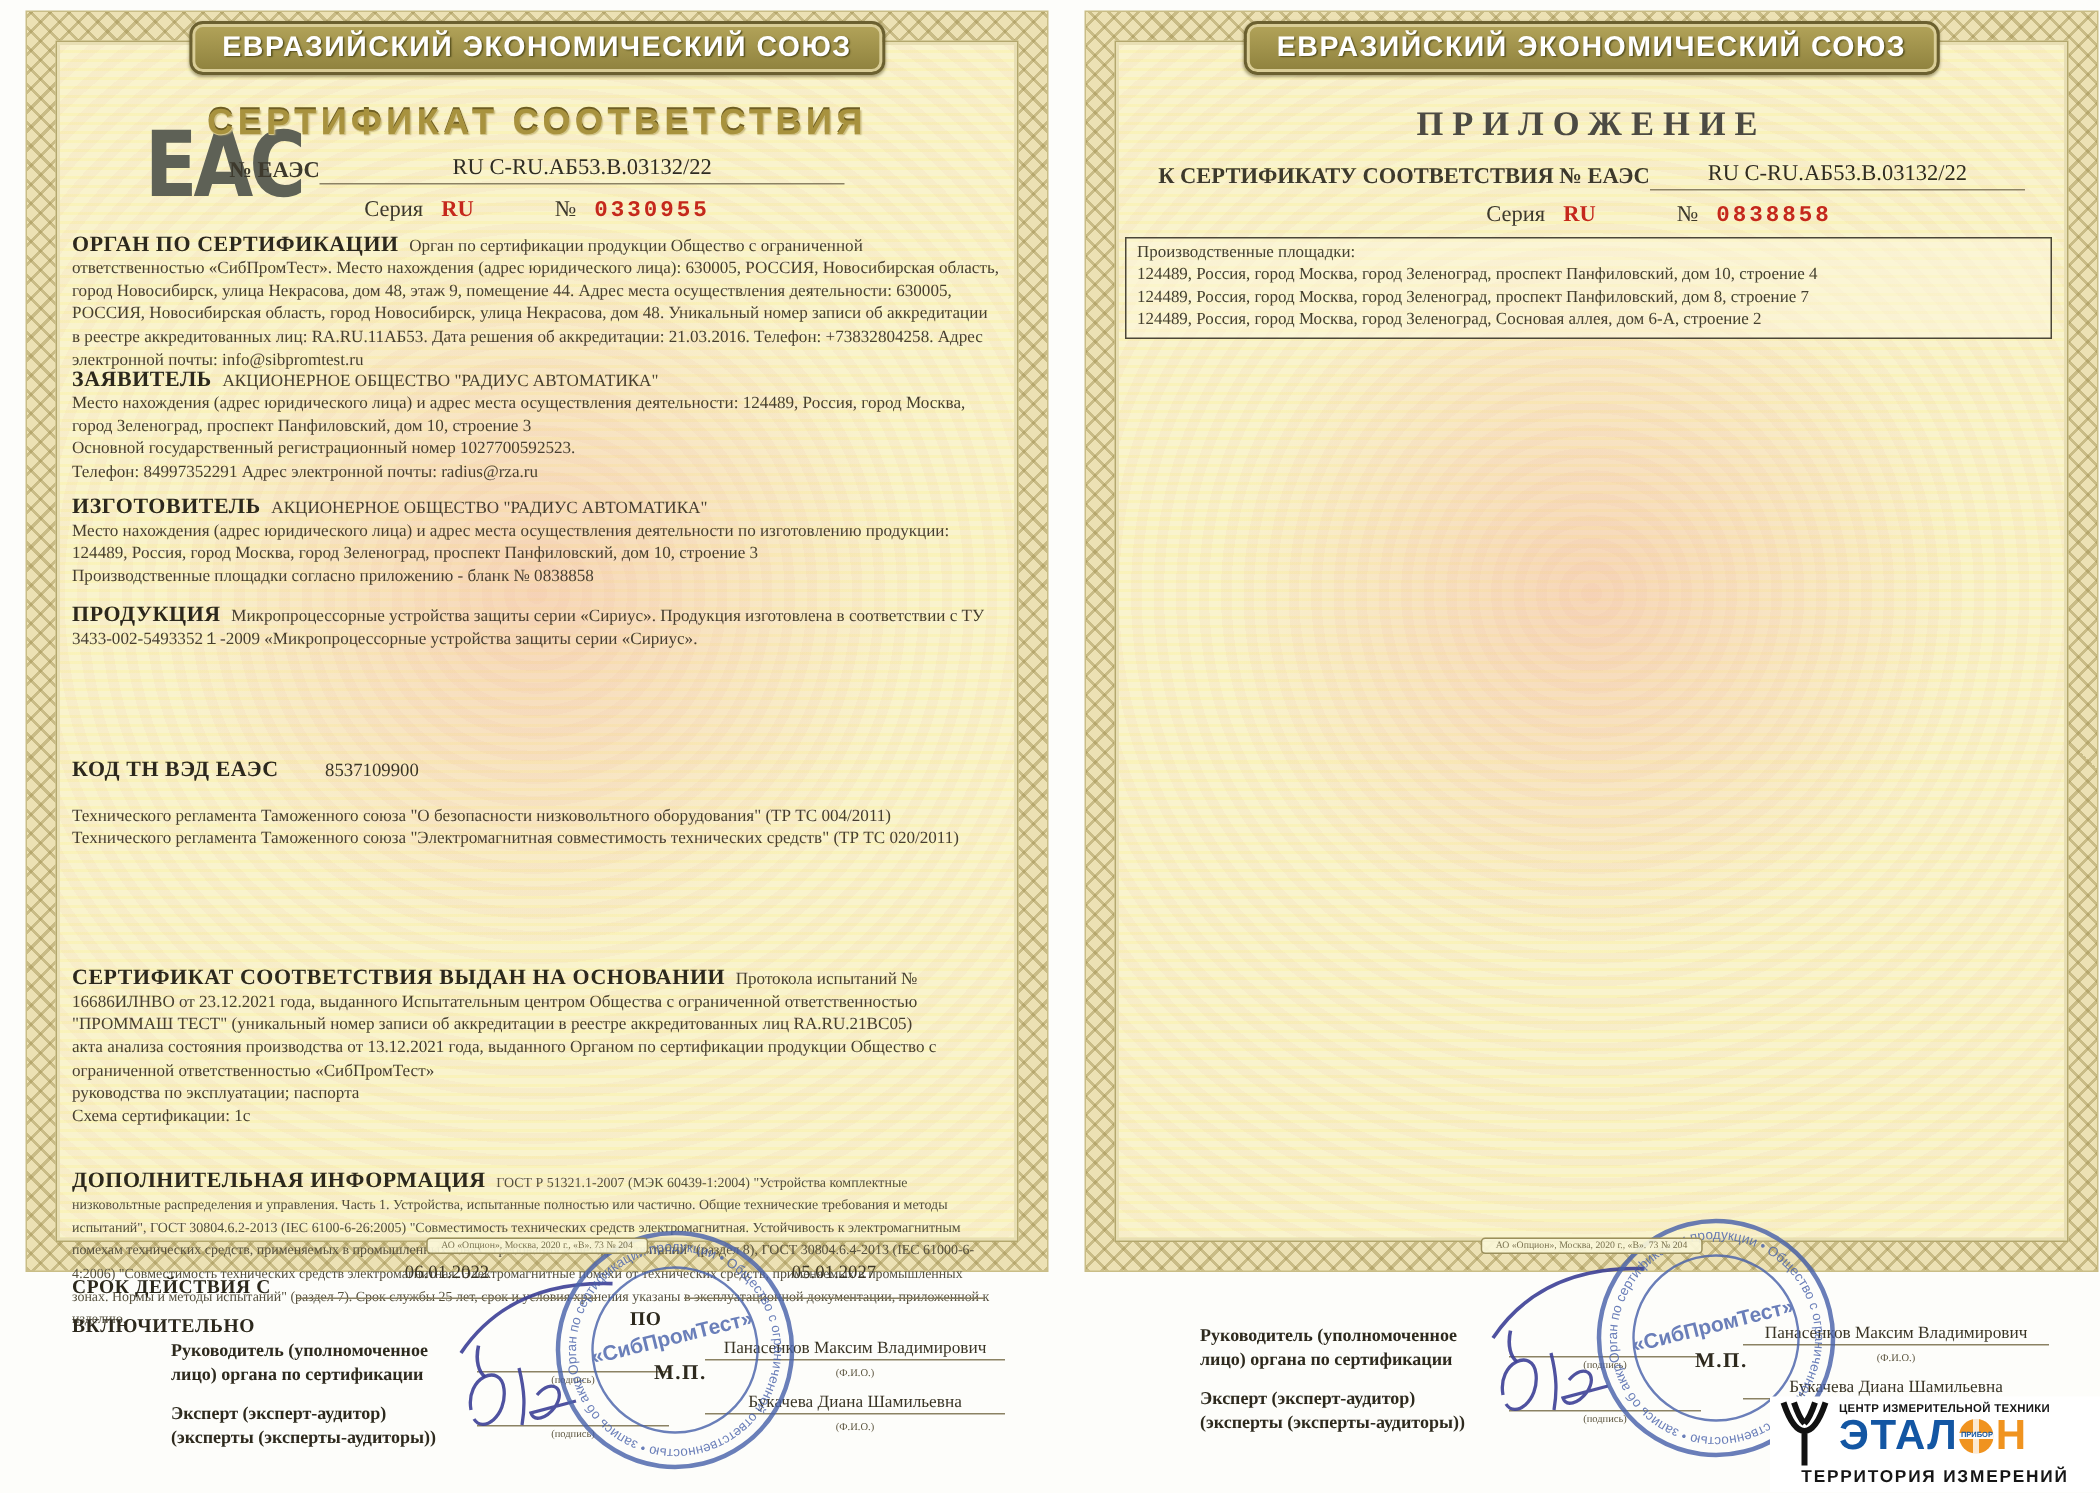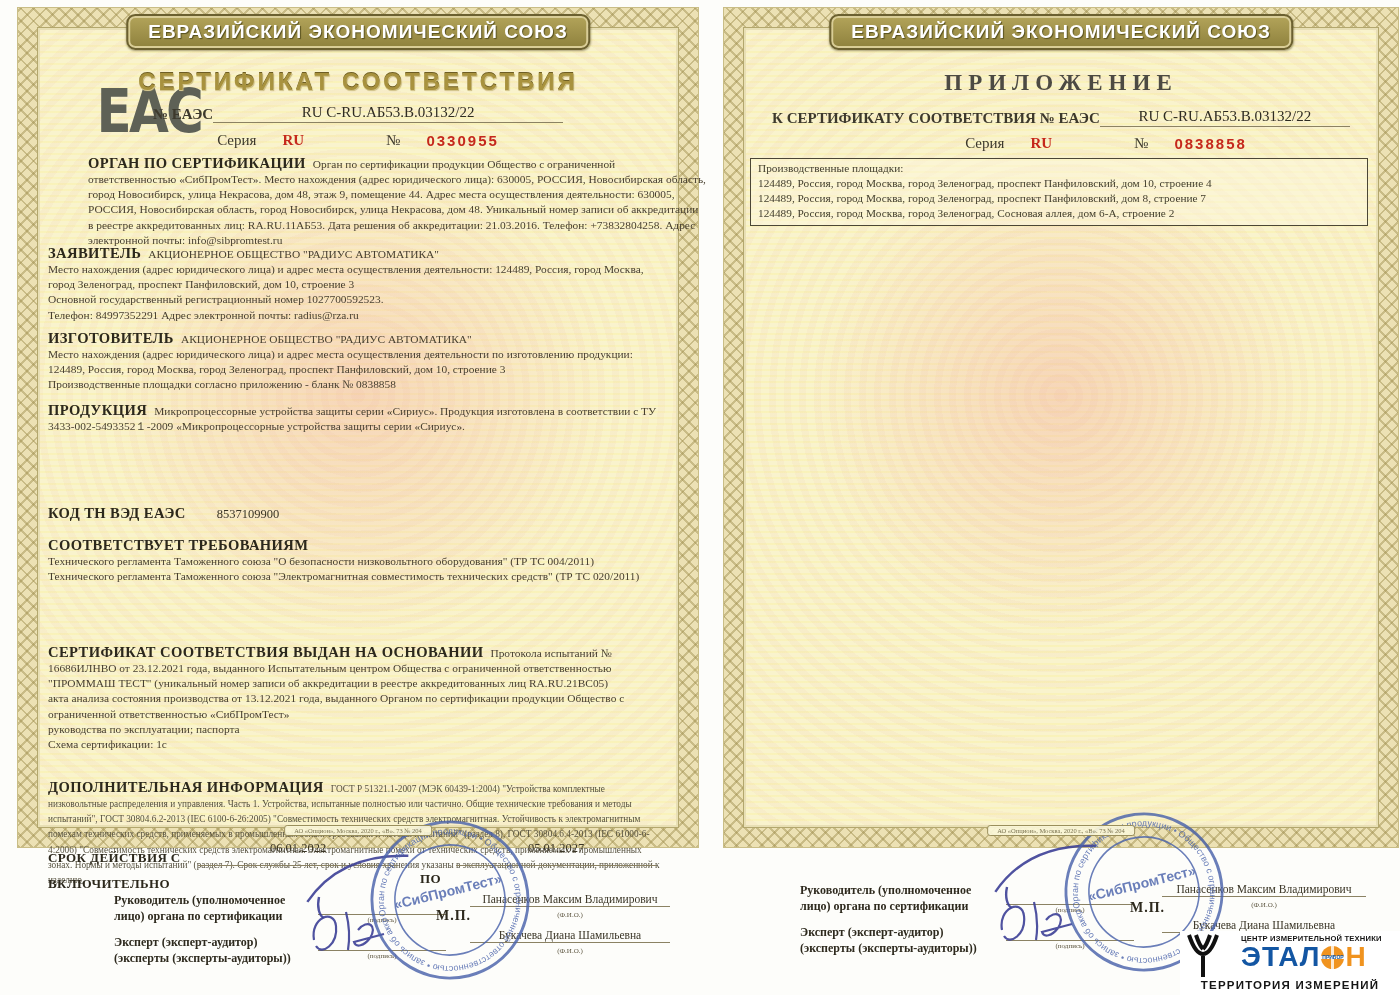"Серия" .serrow { gap: 26px -> 12px }
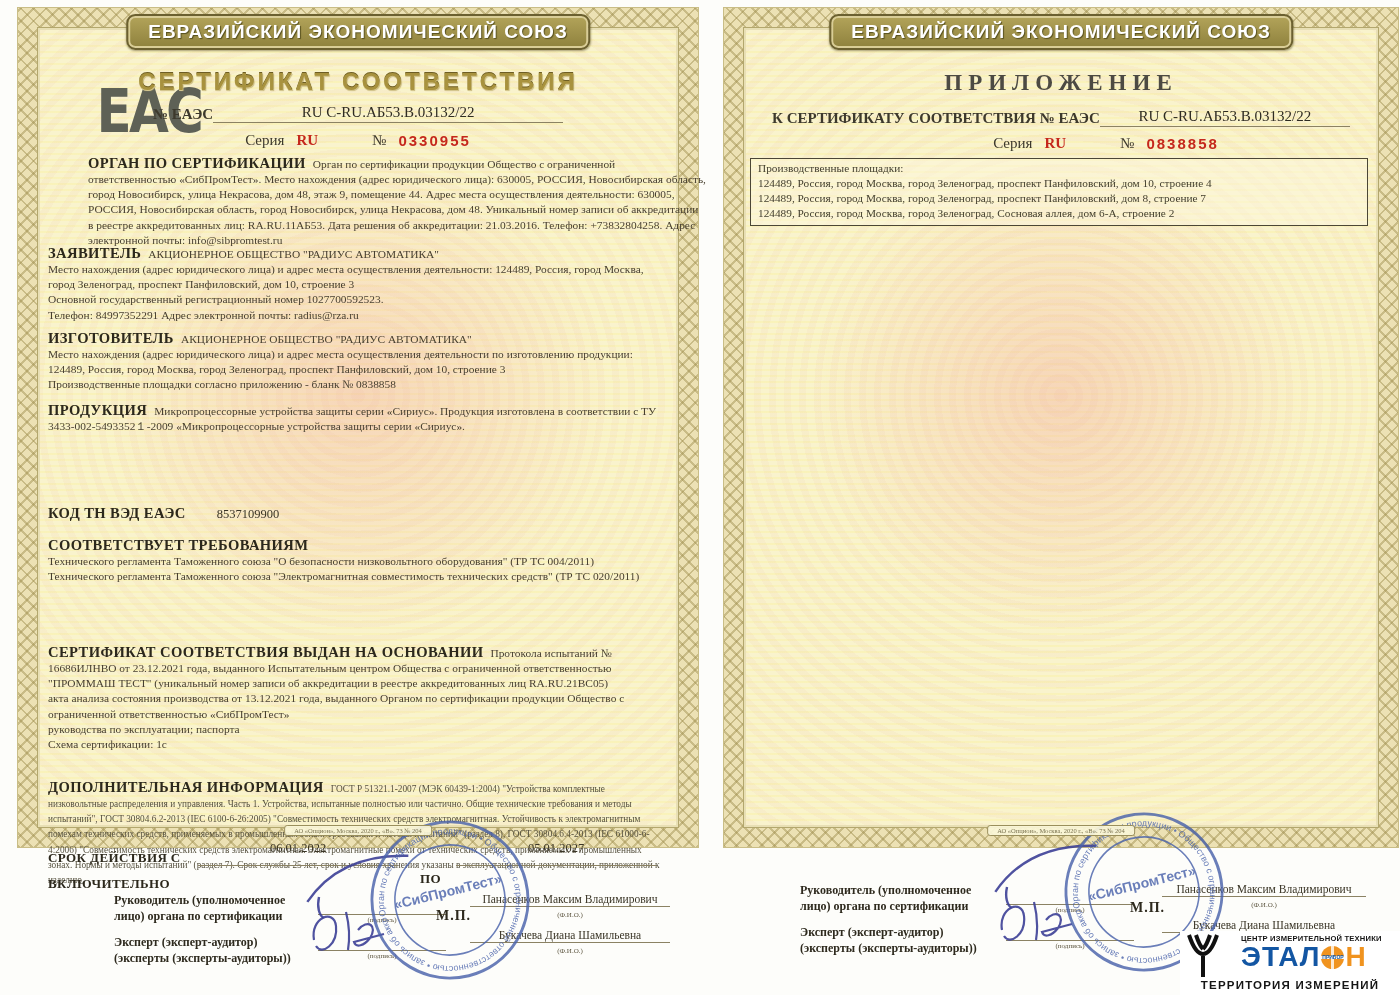"0330955" .serial { font-family: Liberation Sans, sans-serif -> Liberation Mono, monospace }
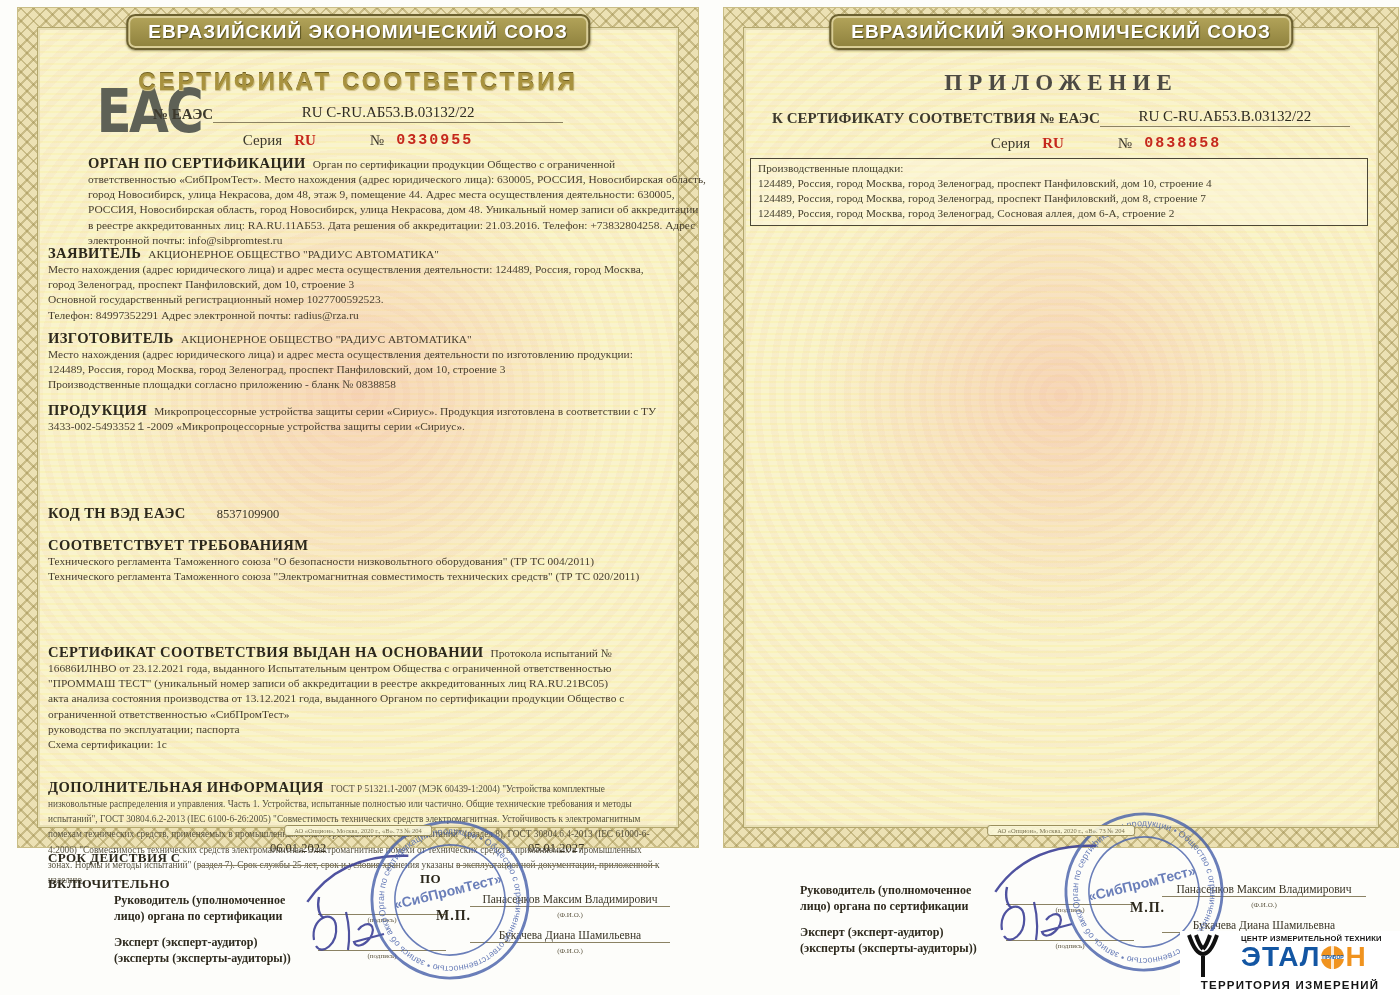"ОРГАН ПО СЕРТИФИКАЦИИ Орган по" p.sec { margin-left: 40px -> none }
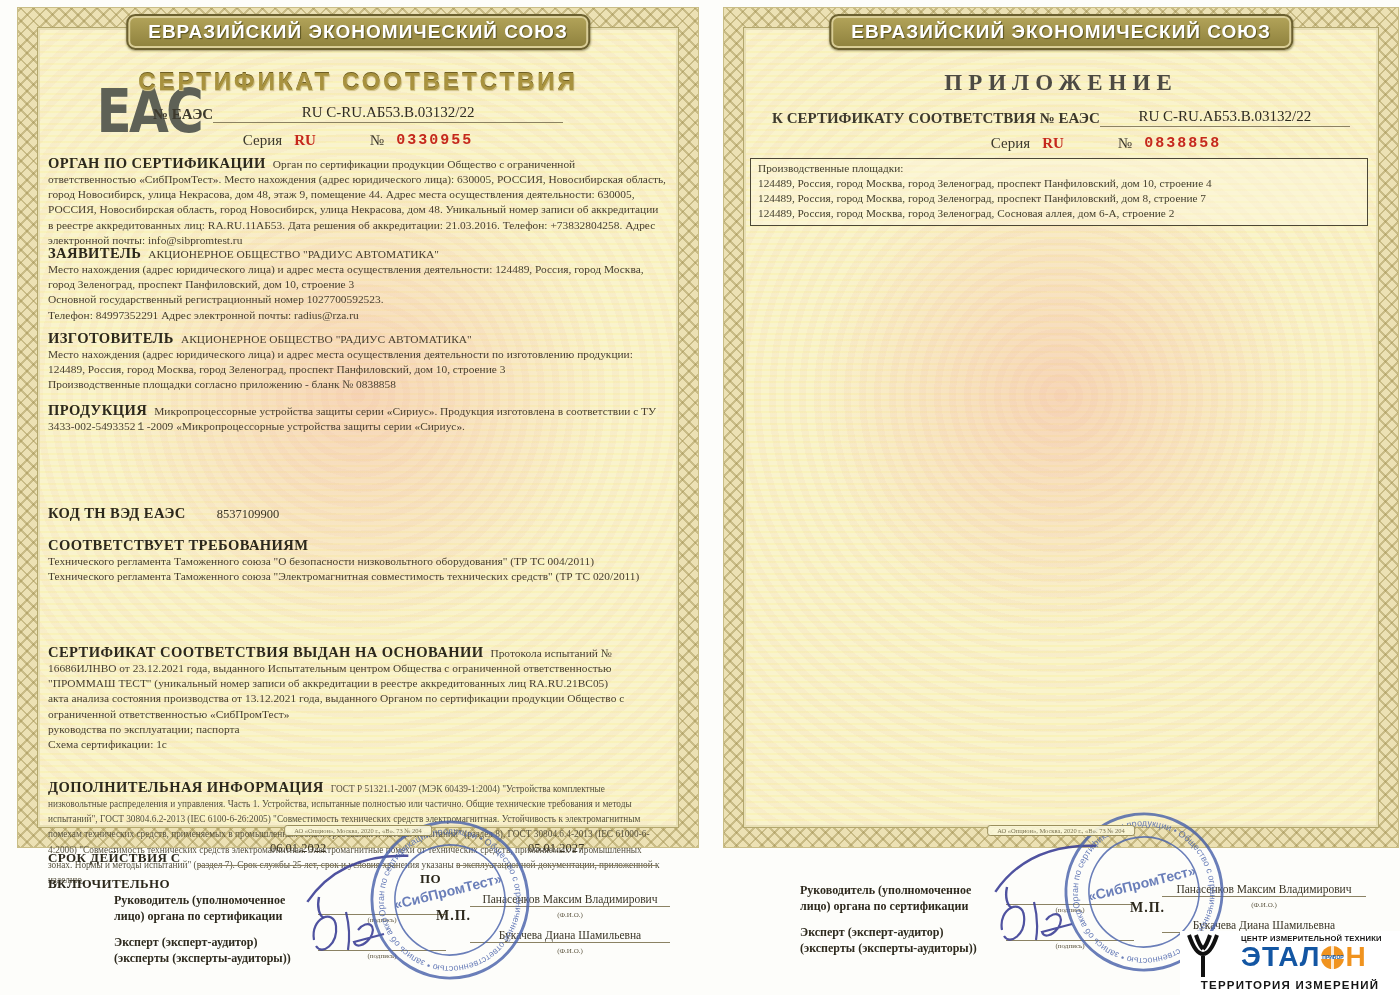"СООТВЕТСТВУЕТ ТРЕБОВАНИЯМ" b.block { html: <b>СООТВЕТСТВУЕТ ТРЕБОВАНИЯМ</b> -> none }
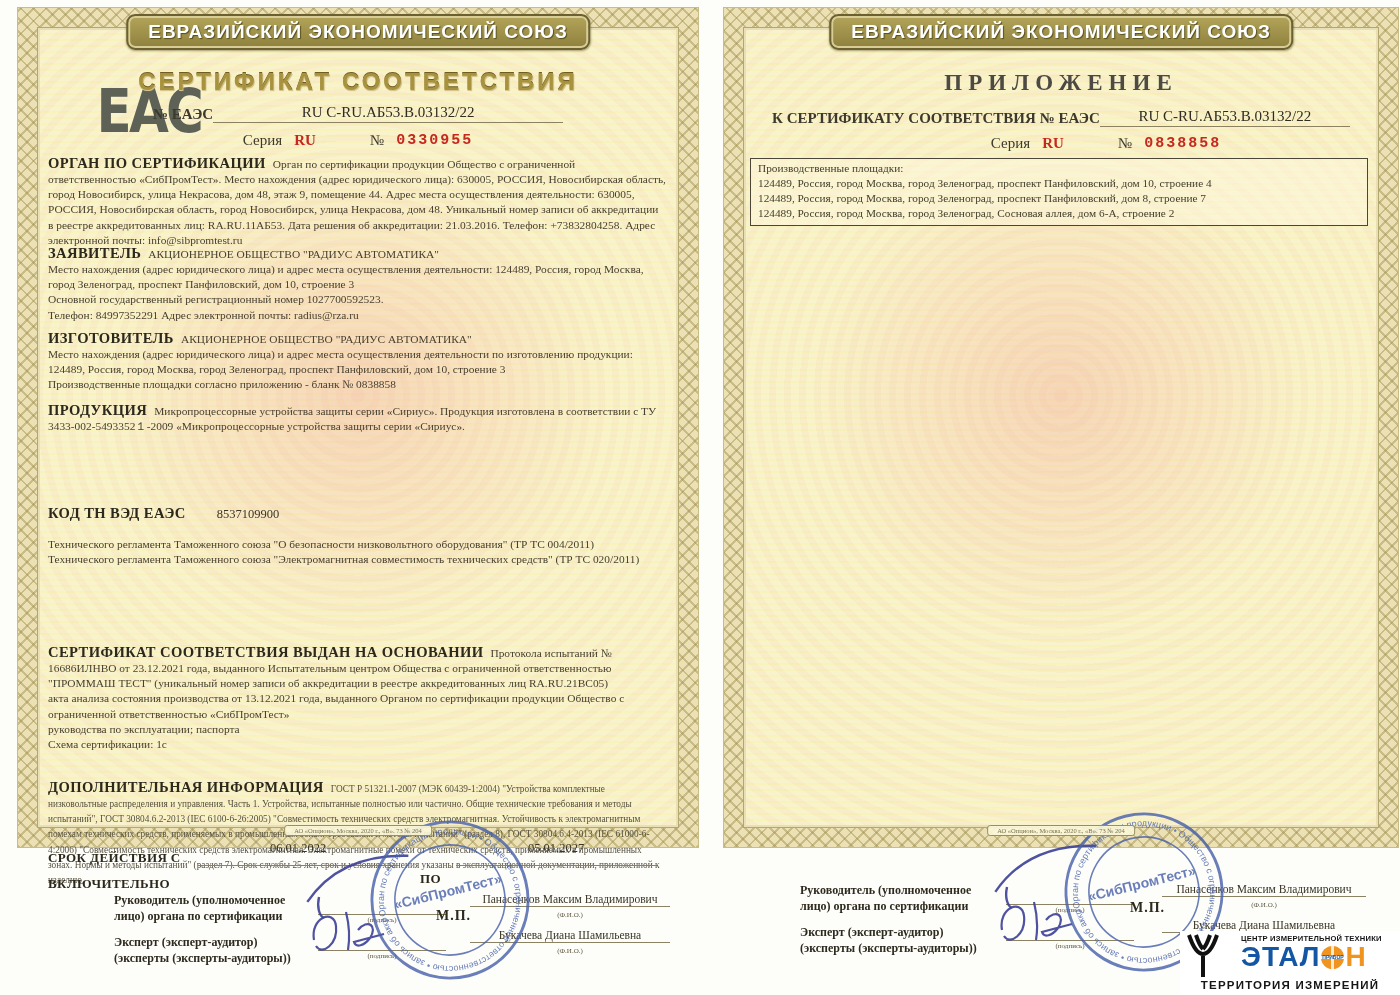"ЦЕНТР ИЗМЕРИТЕЛЬНОЙ ТЕХНИКИ" .etalon .row1 { gap: 21px -> 6px }
